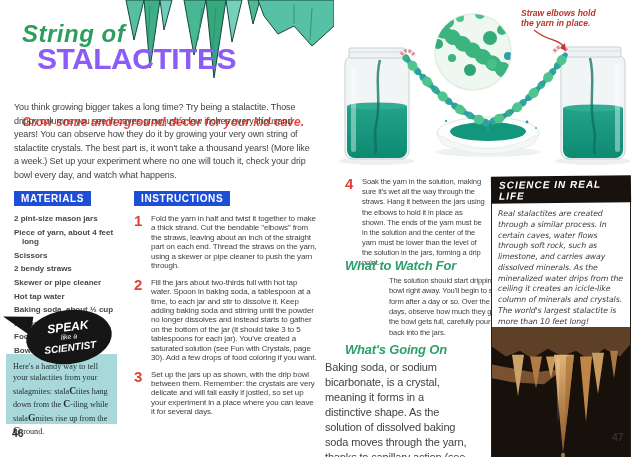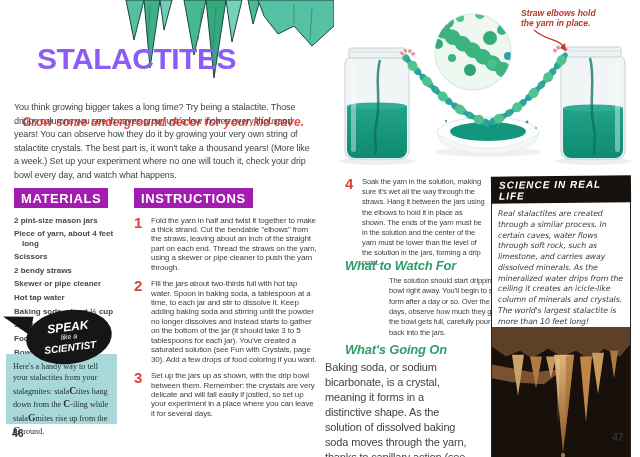"String of" div.abs { html: none -> <div>String of</div> }
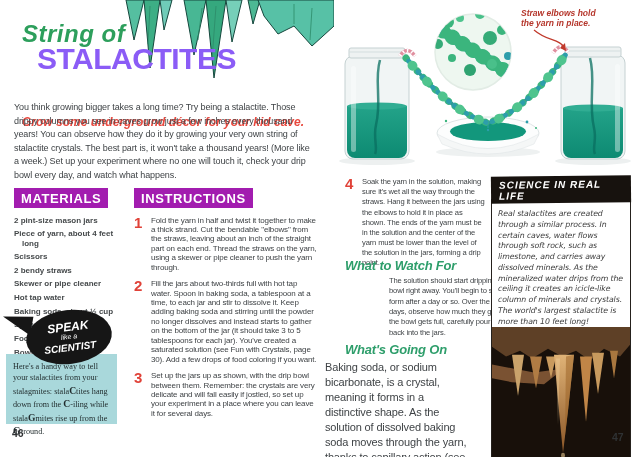"MATERIALS" .chip { background: #a21caf -> #1d4ed8; font-size: 13px -> 10px }
